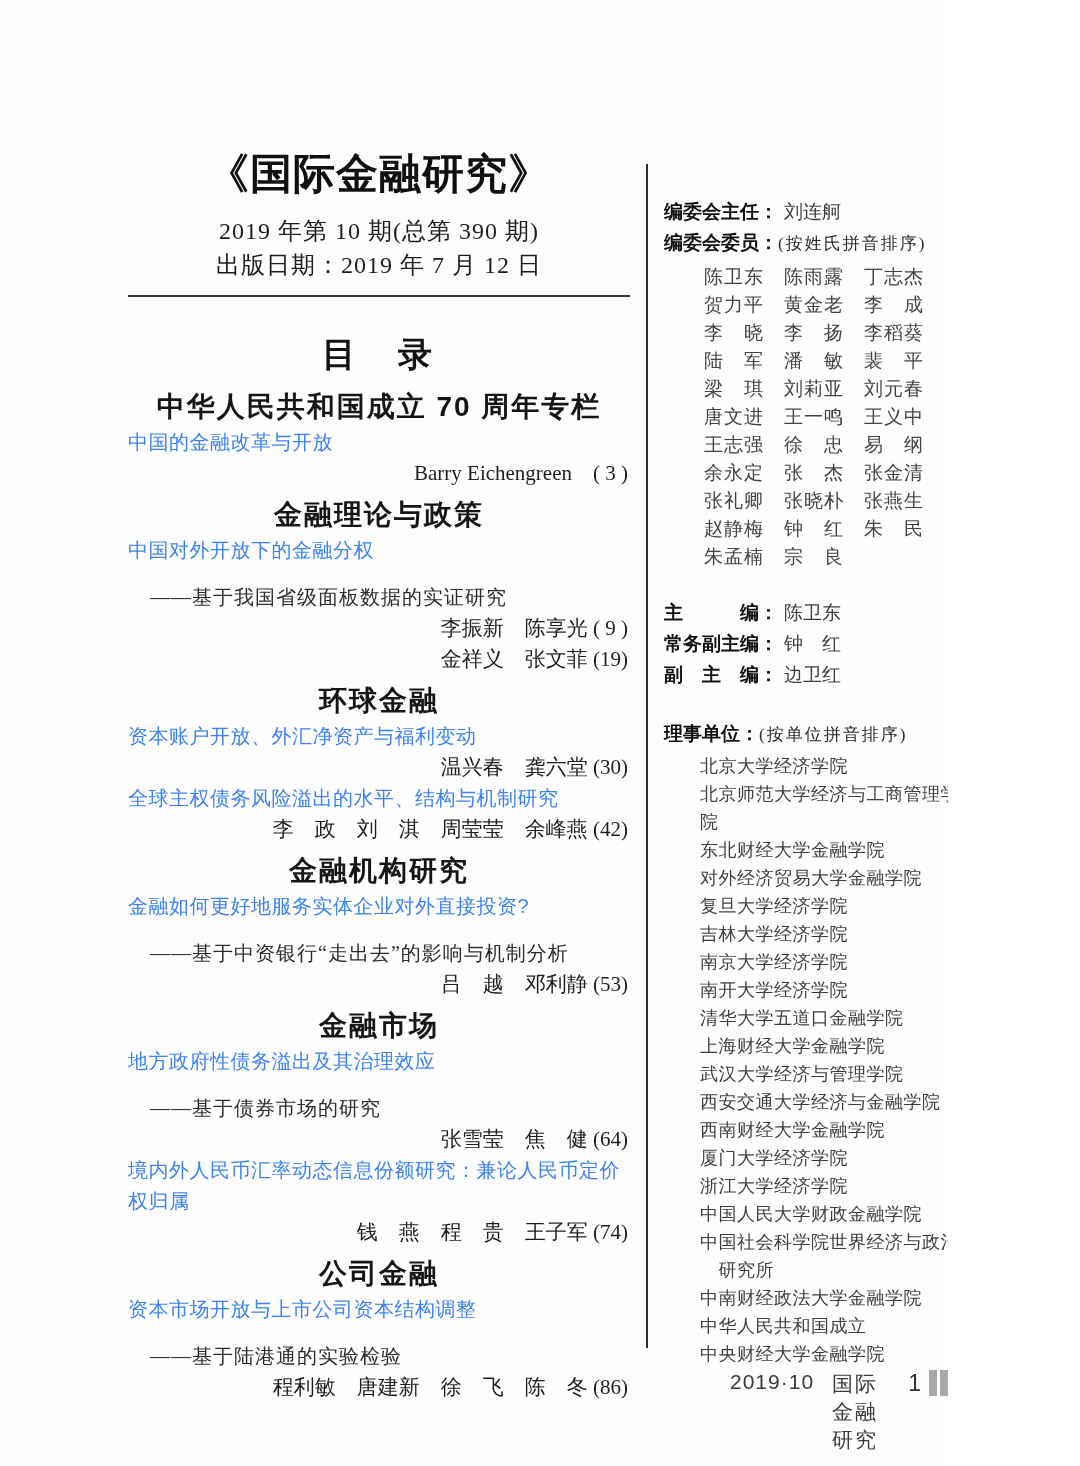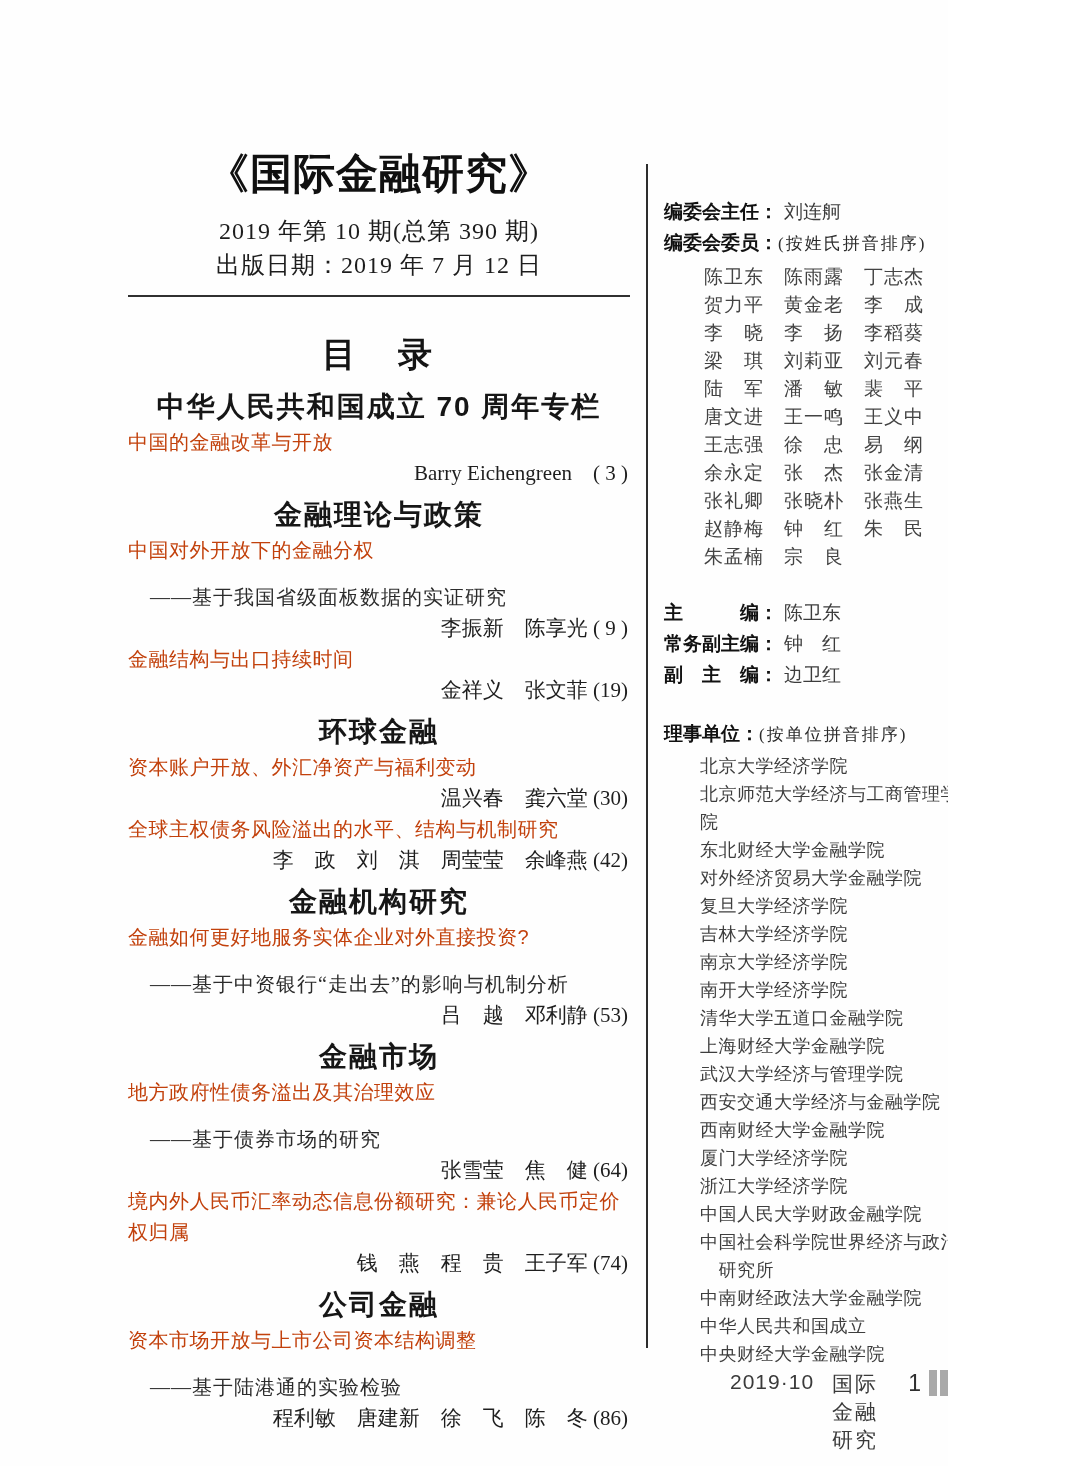"梁 琪 刘莉亚 刘元春" div.member-row { order: before "陆 军 潘 敏 裴" -> after "陆 军 潘 敏 裴" }
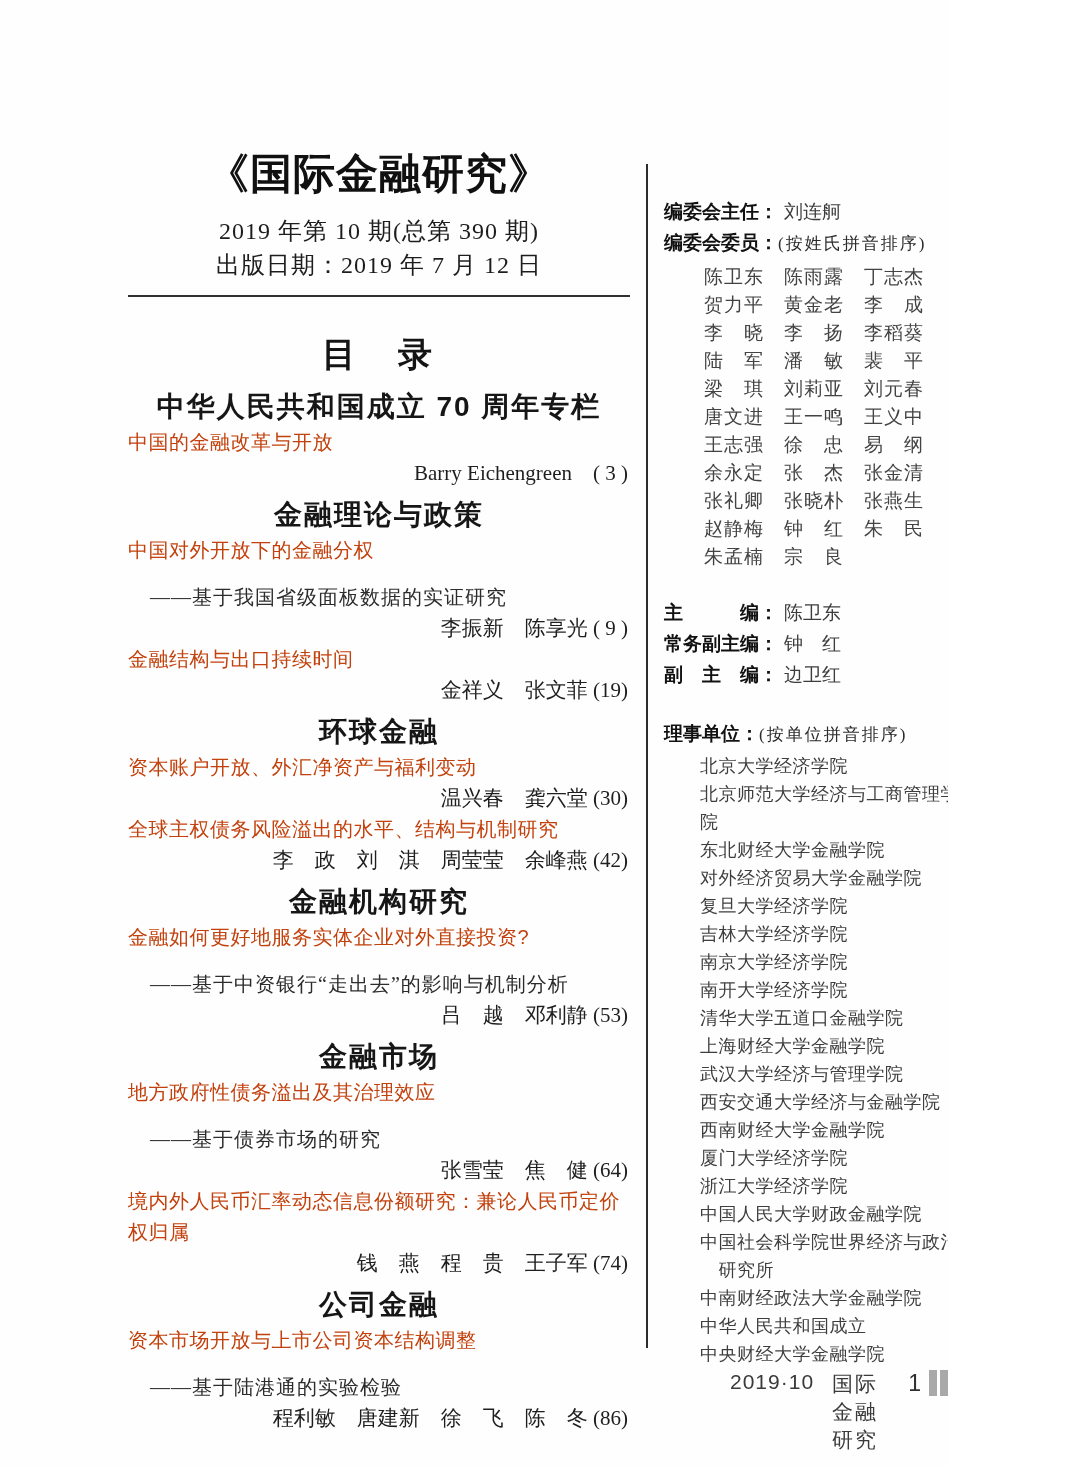"中国的金融改革与开放" .art-title { color: #c2410c -> #3b82f6 }
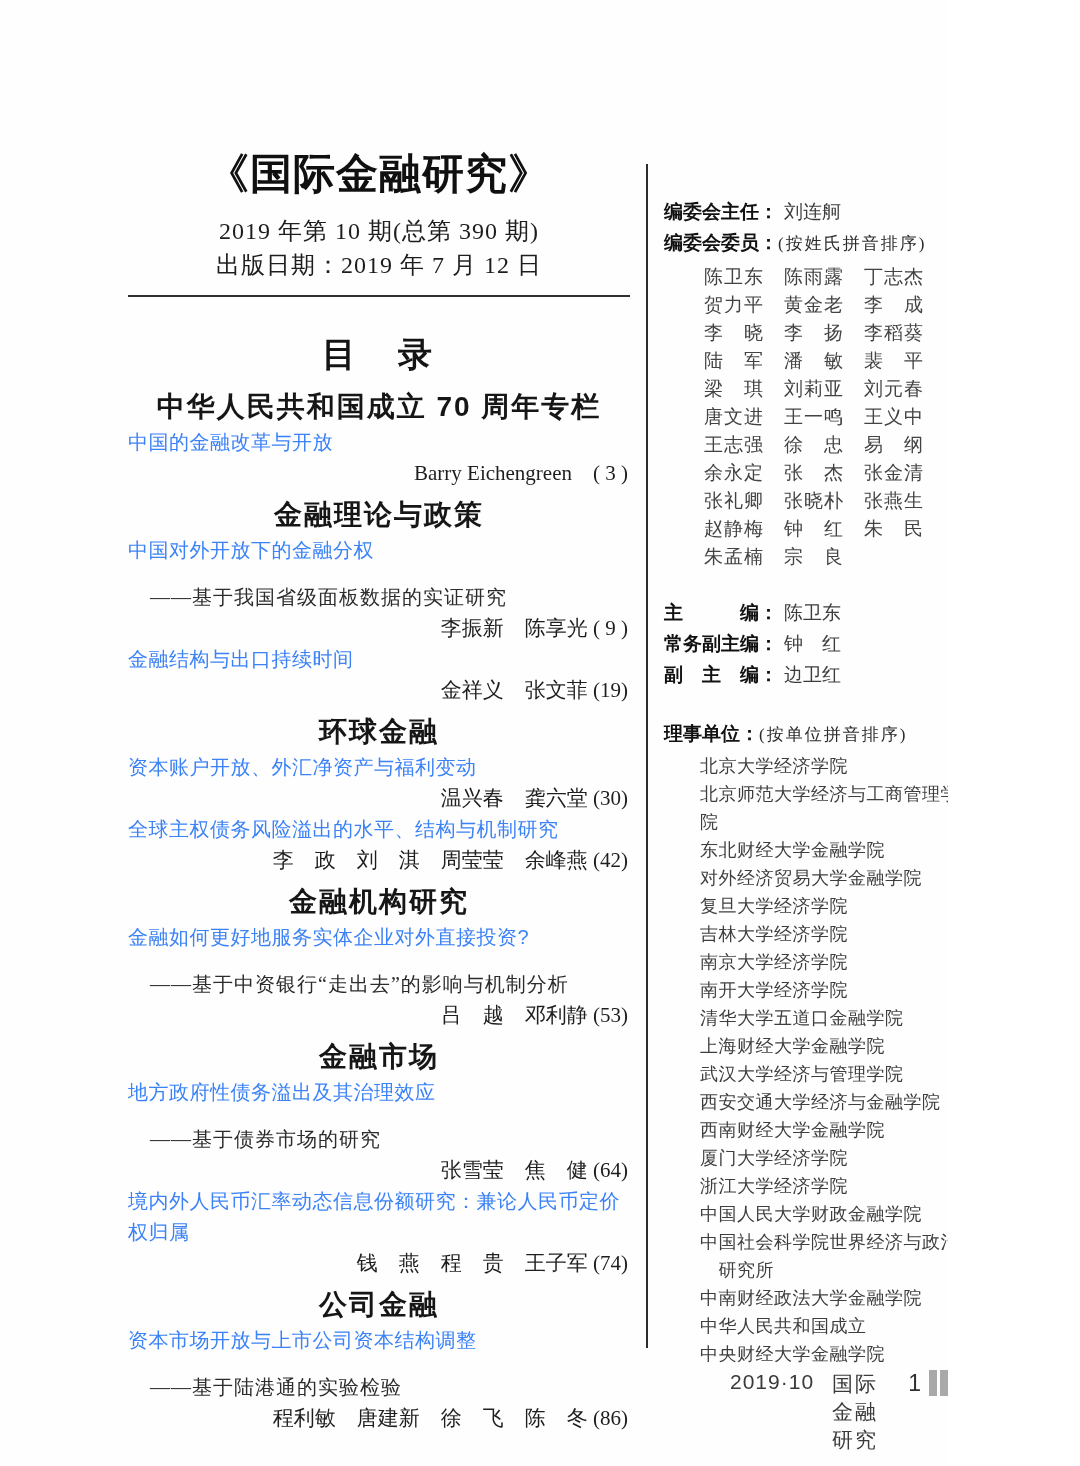"金融结构与出口持续时间" div.art-title { html: <div>金融结构与出口持续时间</div> -> none }
